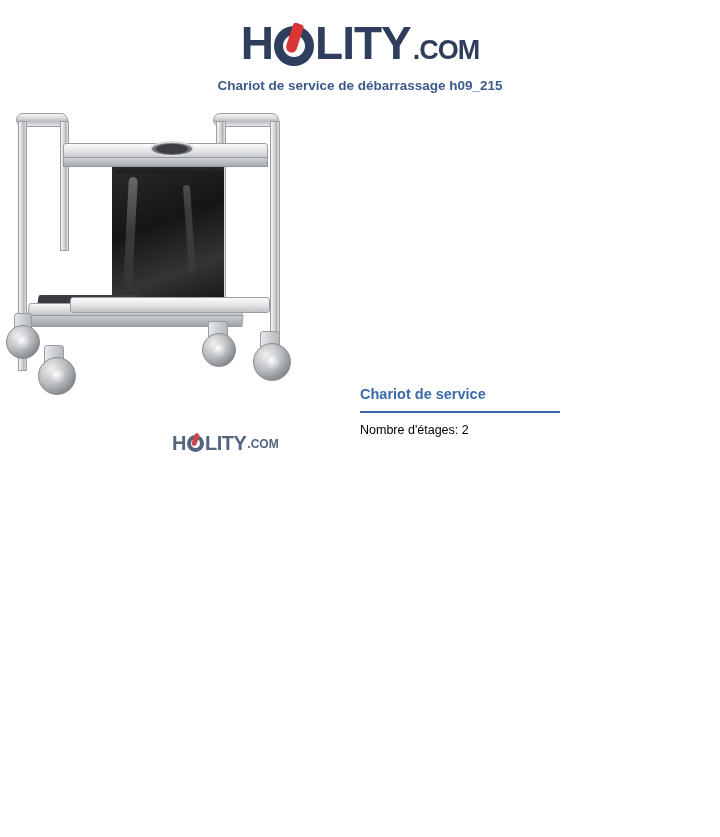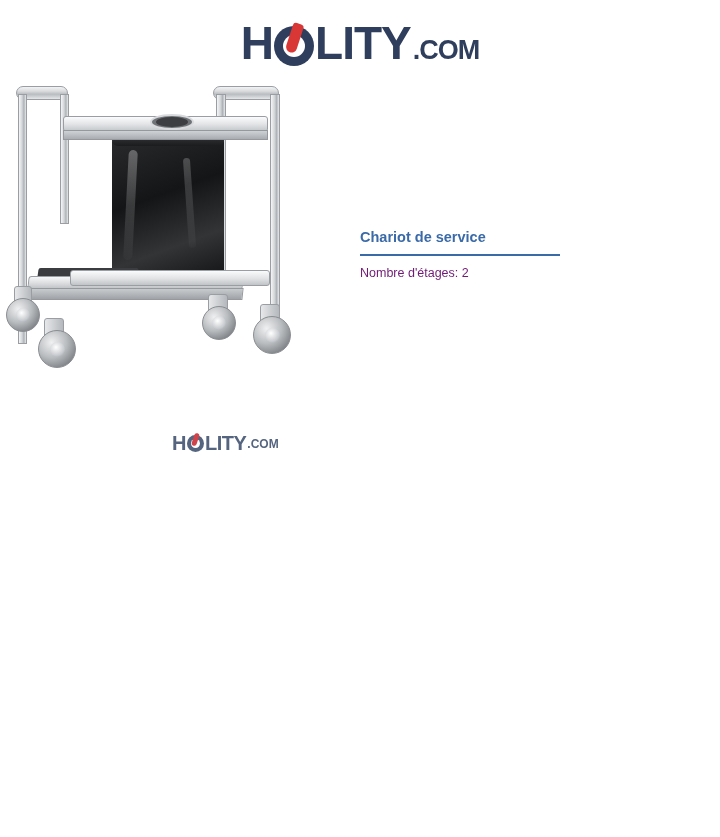"Chariot de service de débarrassage" div.page-title { html: none -> <div>Chariot de service de débarrassage h09_215</div> }
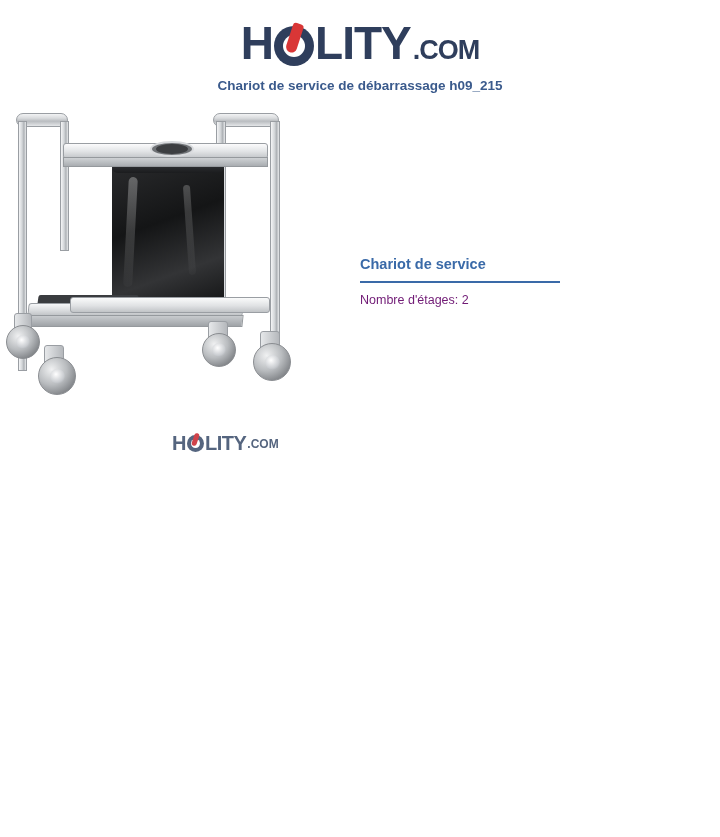"Chariot de service" .content { align-items: center -> flex-end }
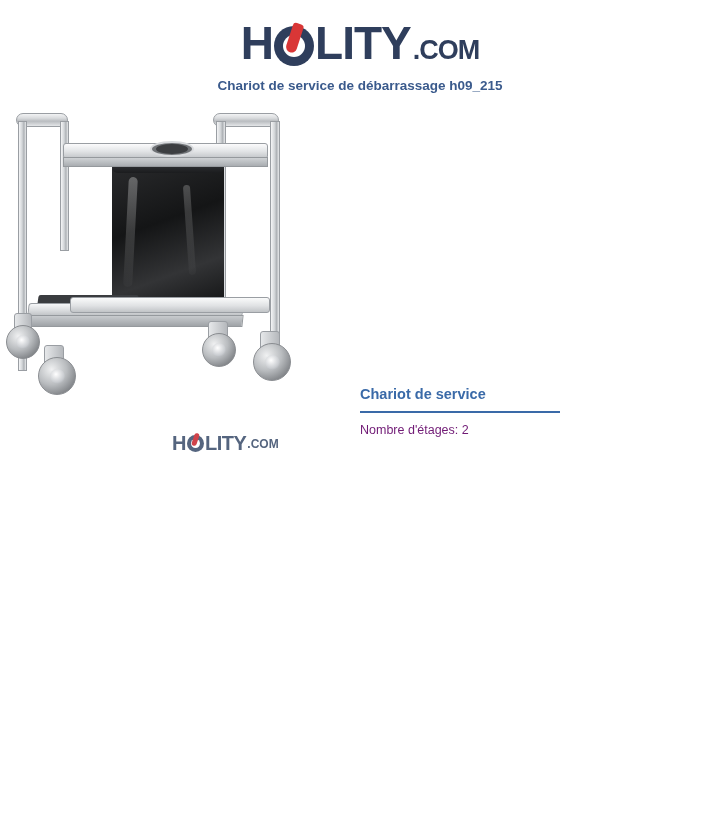"Nombre d'étages: 2" .spec-line { color: #701a75 -> #000000 }
